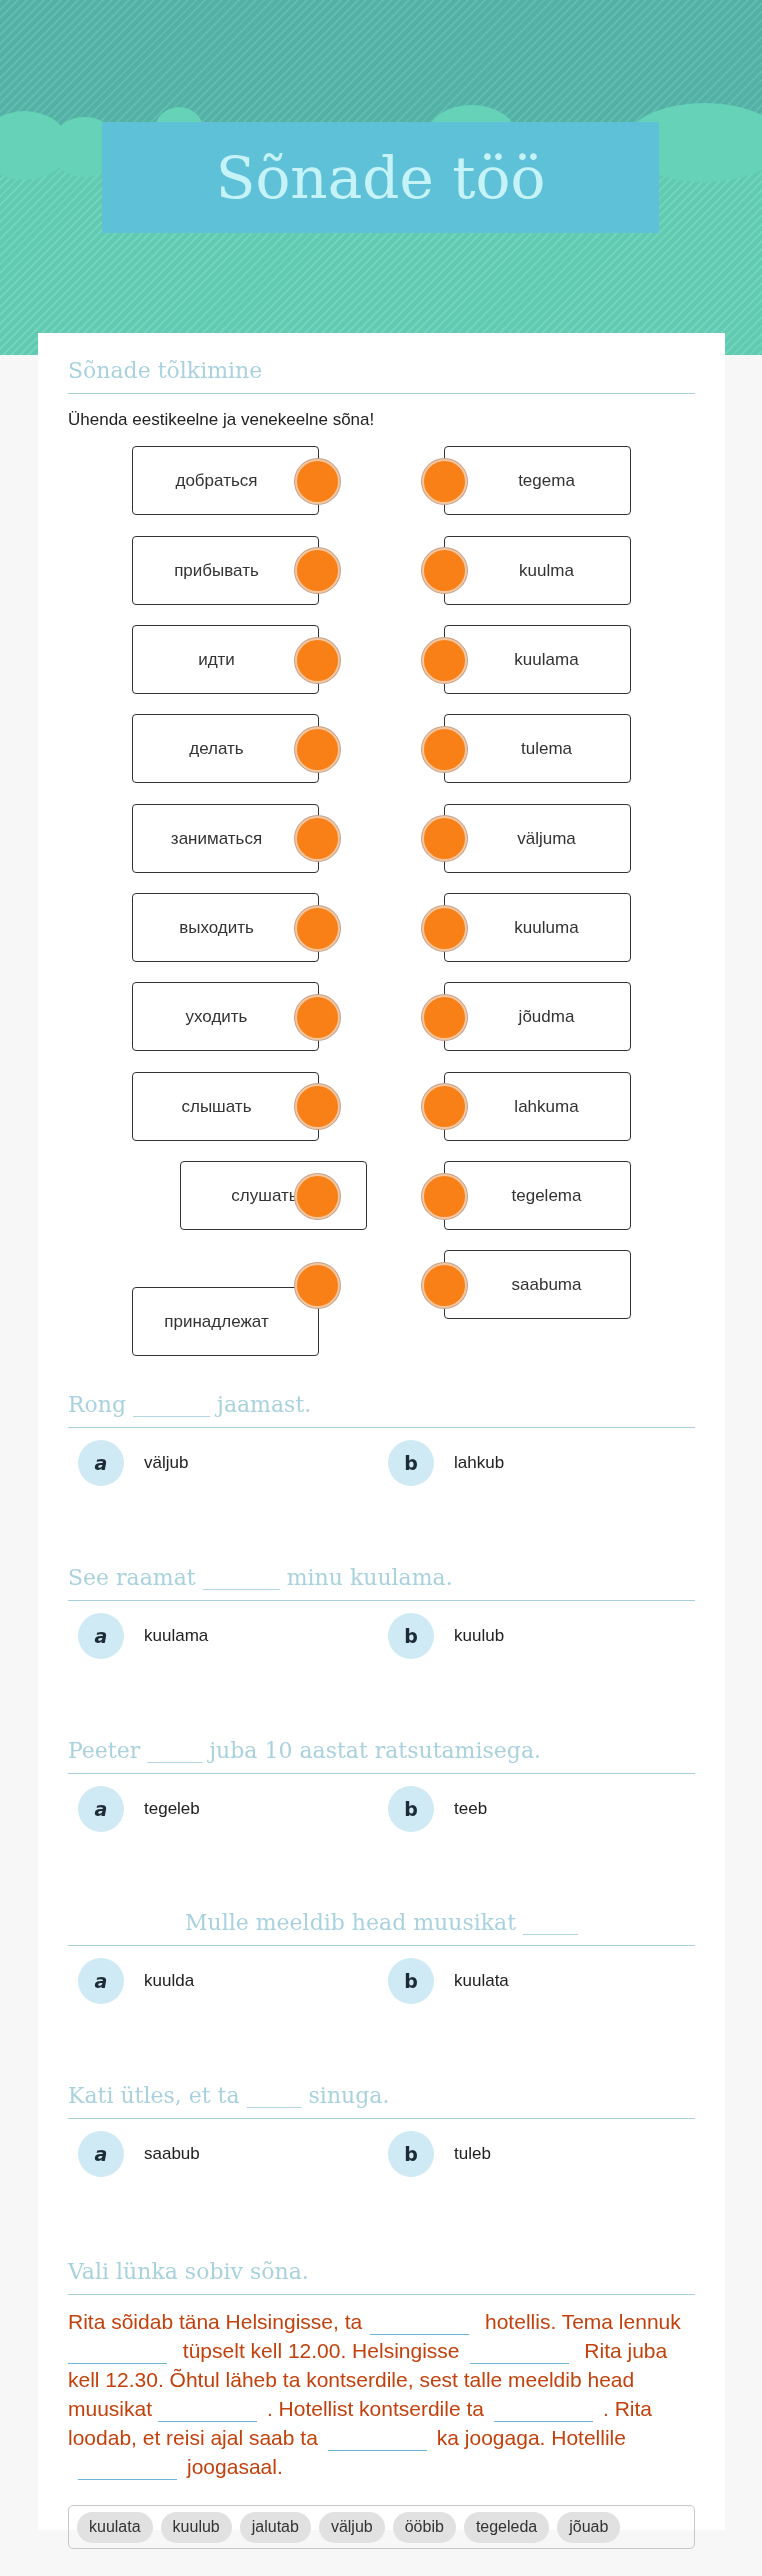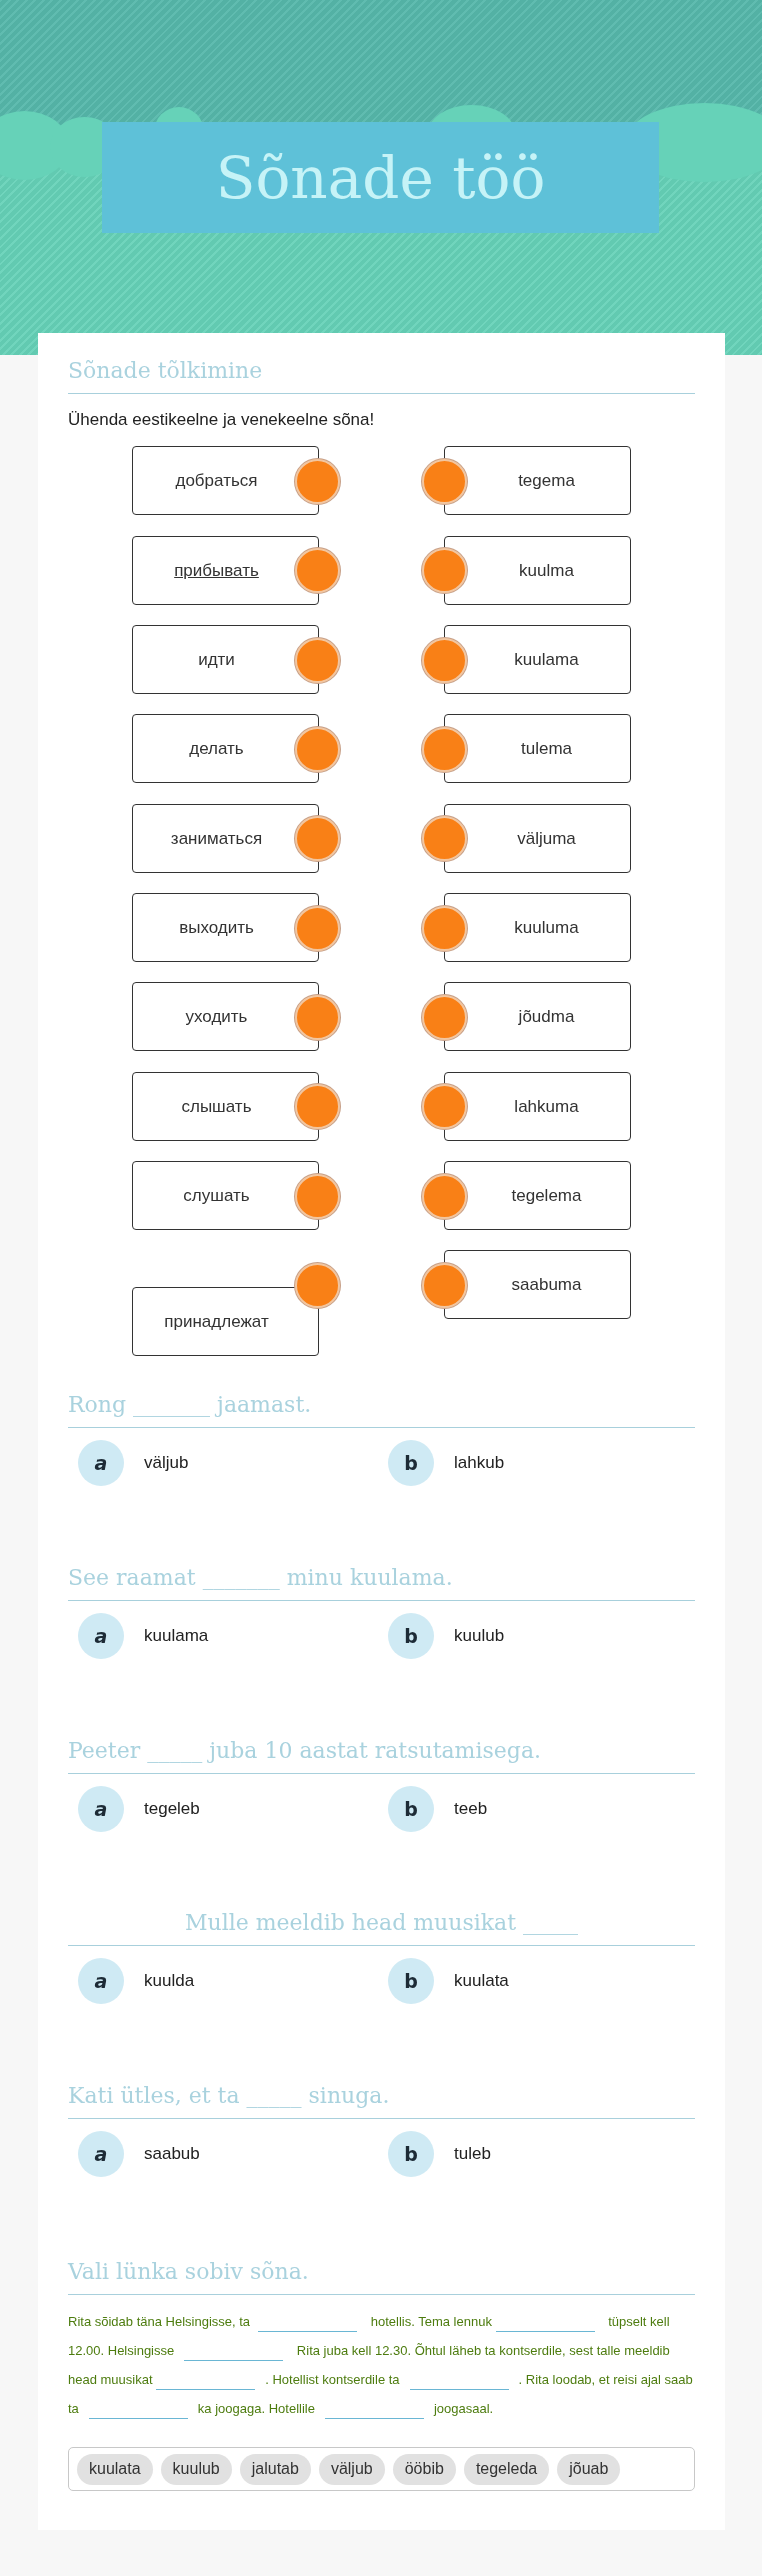"прибывать" div.match-box { text-decoration: underline -> none }
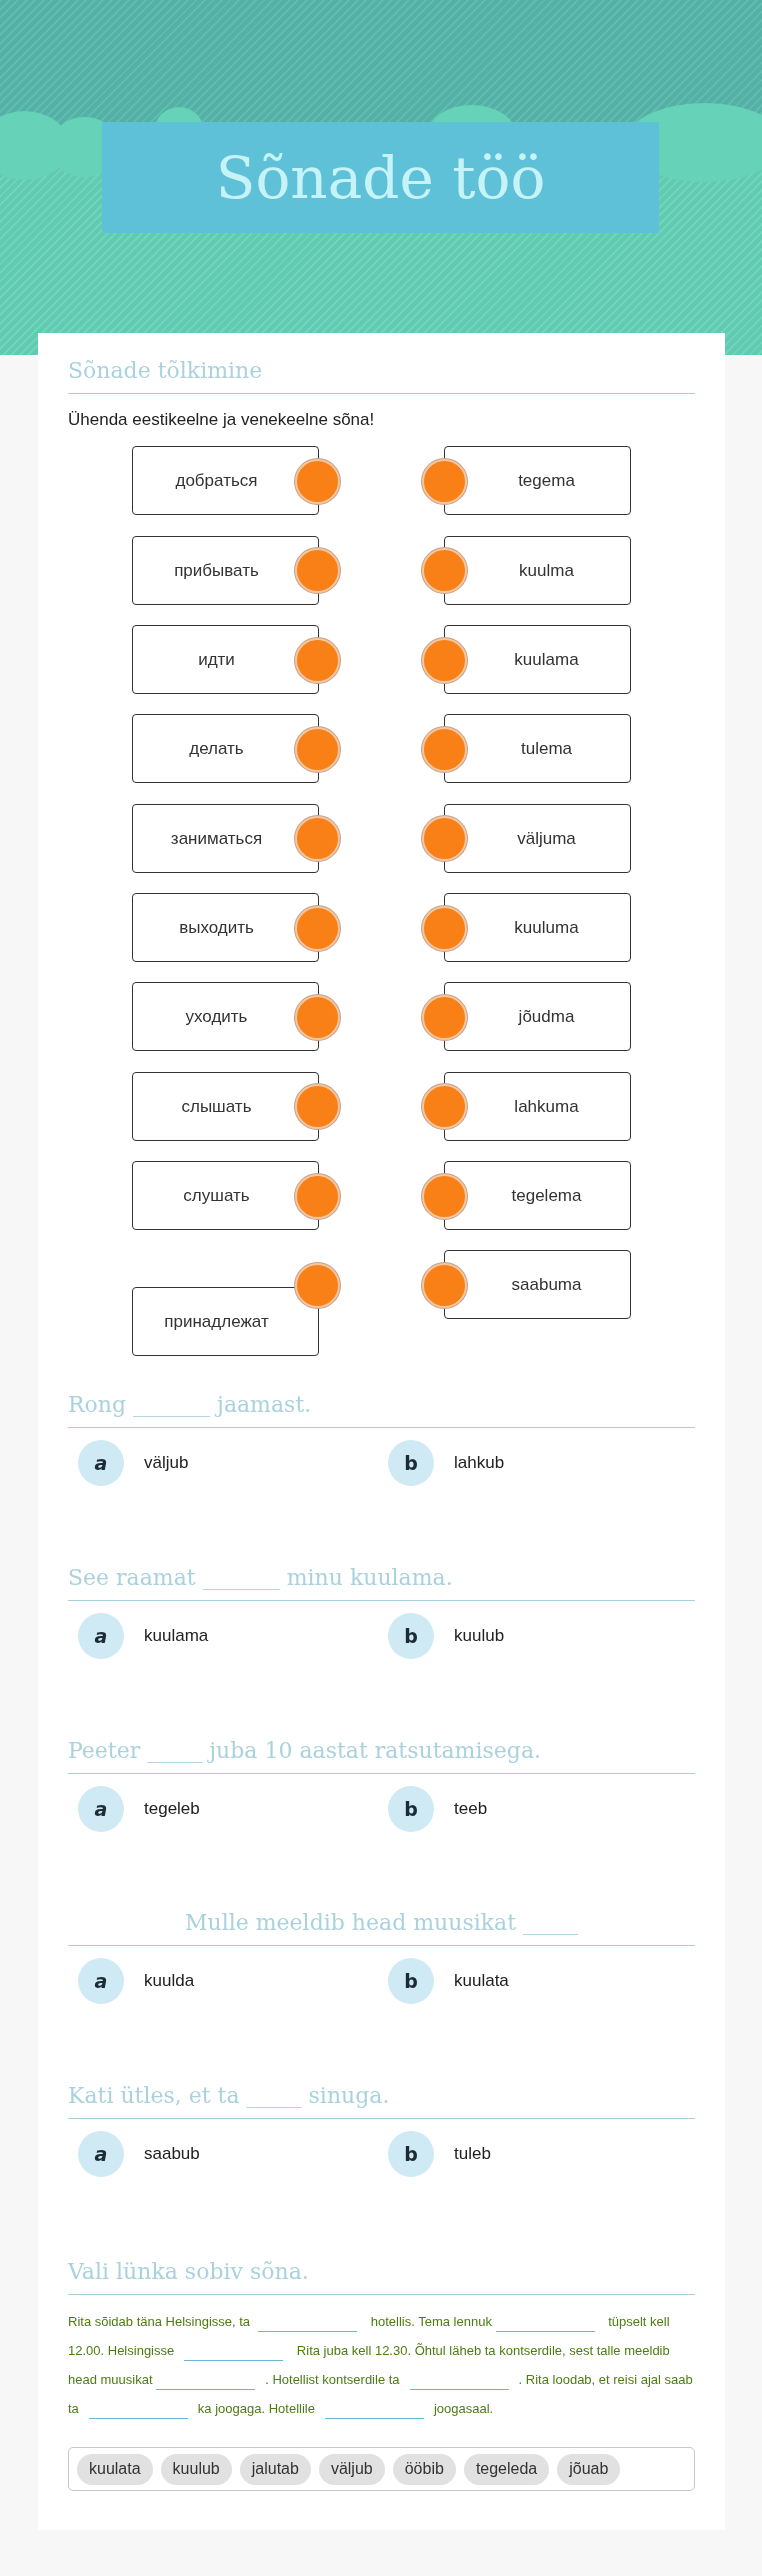"слушать" div.match-box { margin-left: none -> 48px }
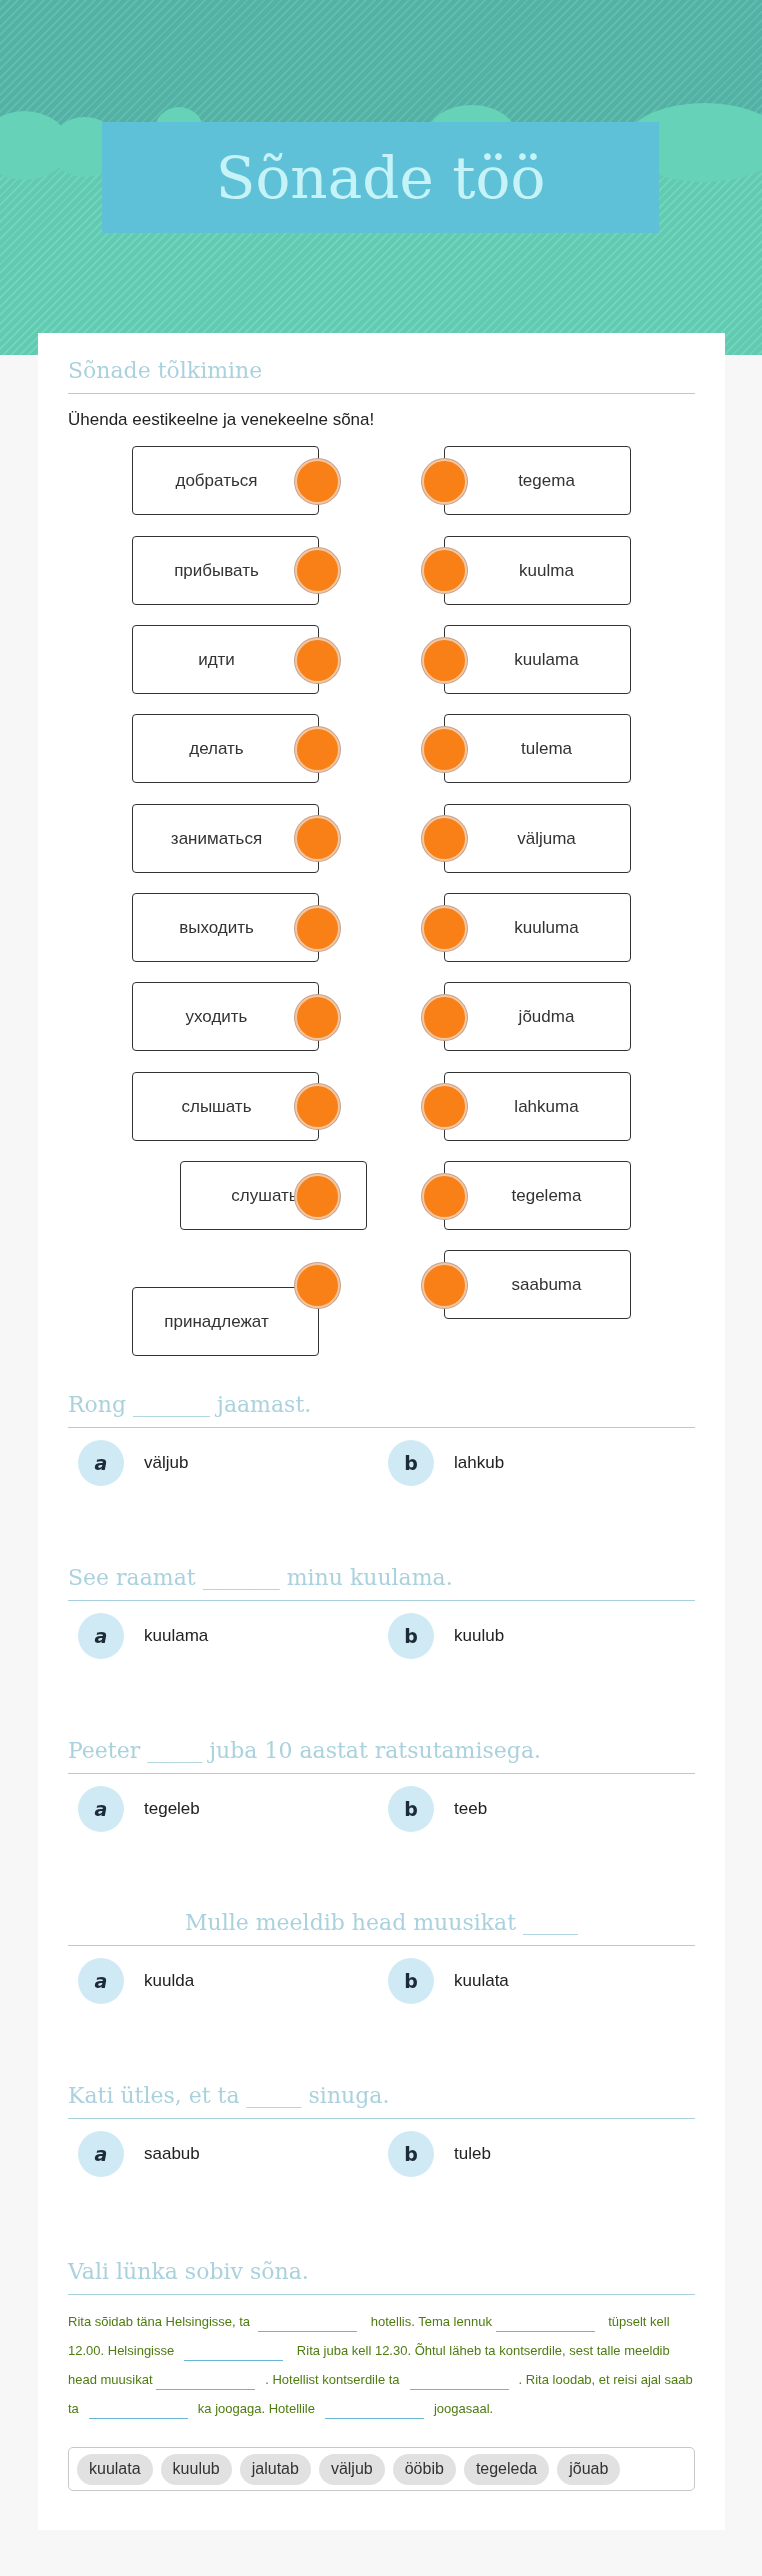"Rita sõidab täna Helsingisse, ta" .cloze { color: #4d7c0f -> #c2410c; font-size: 13px -> 21px }
